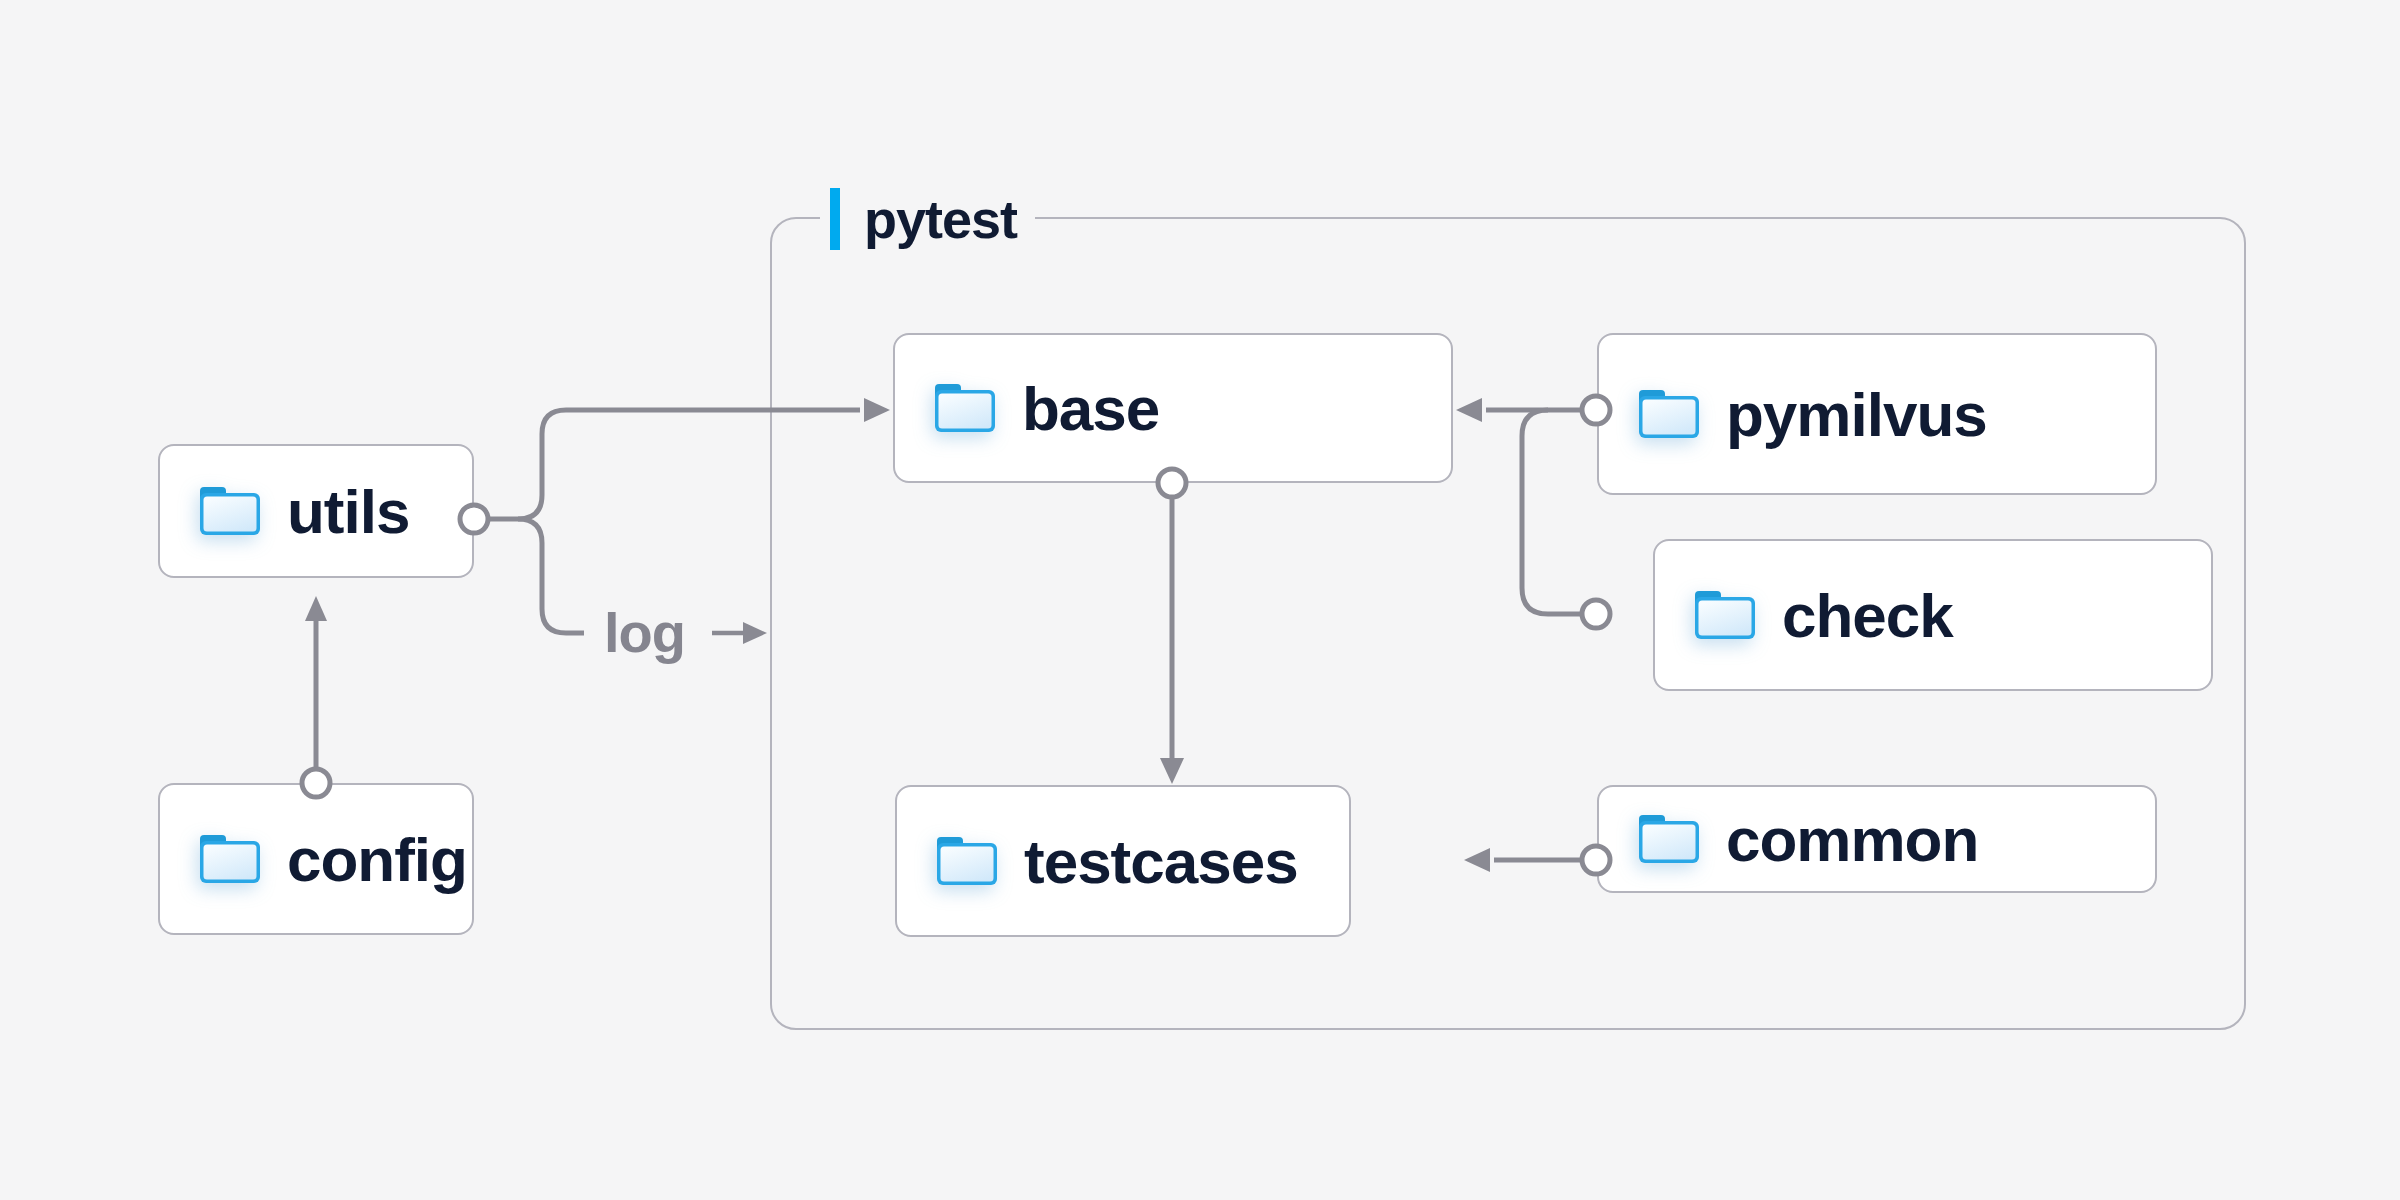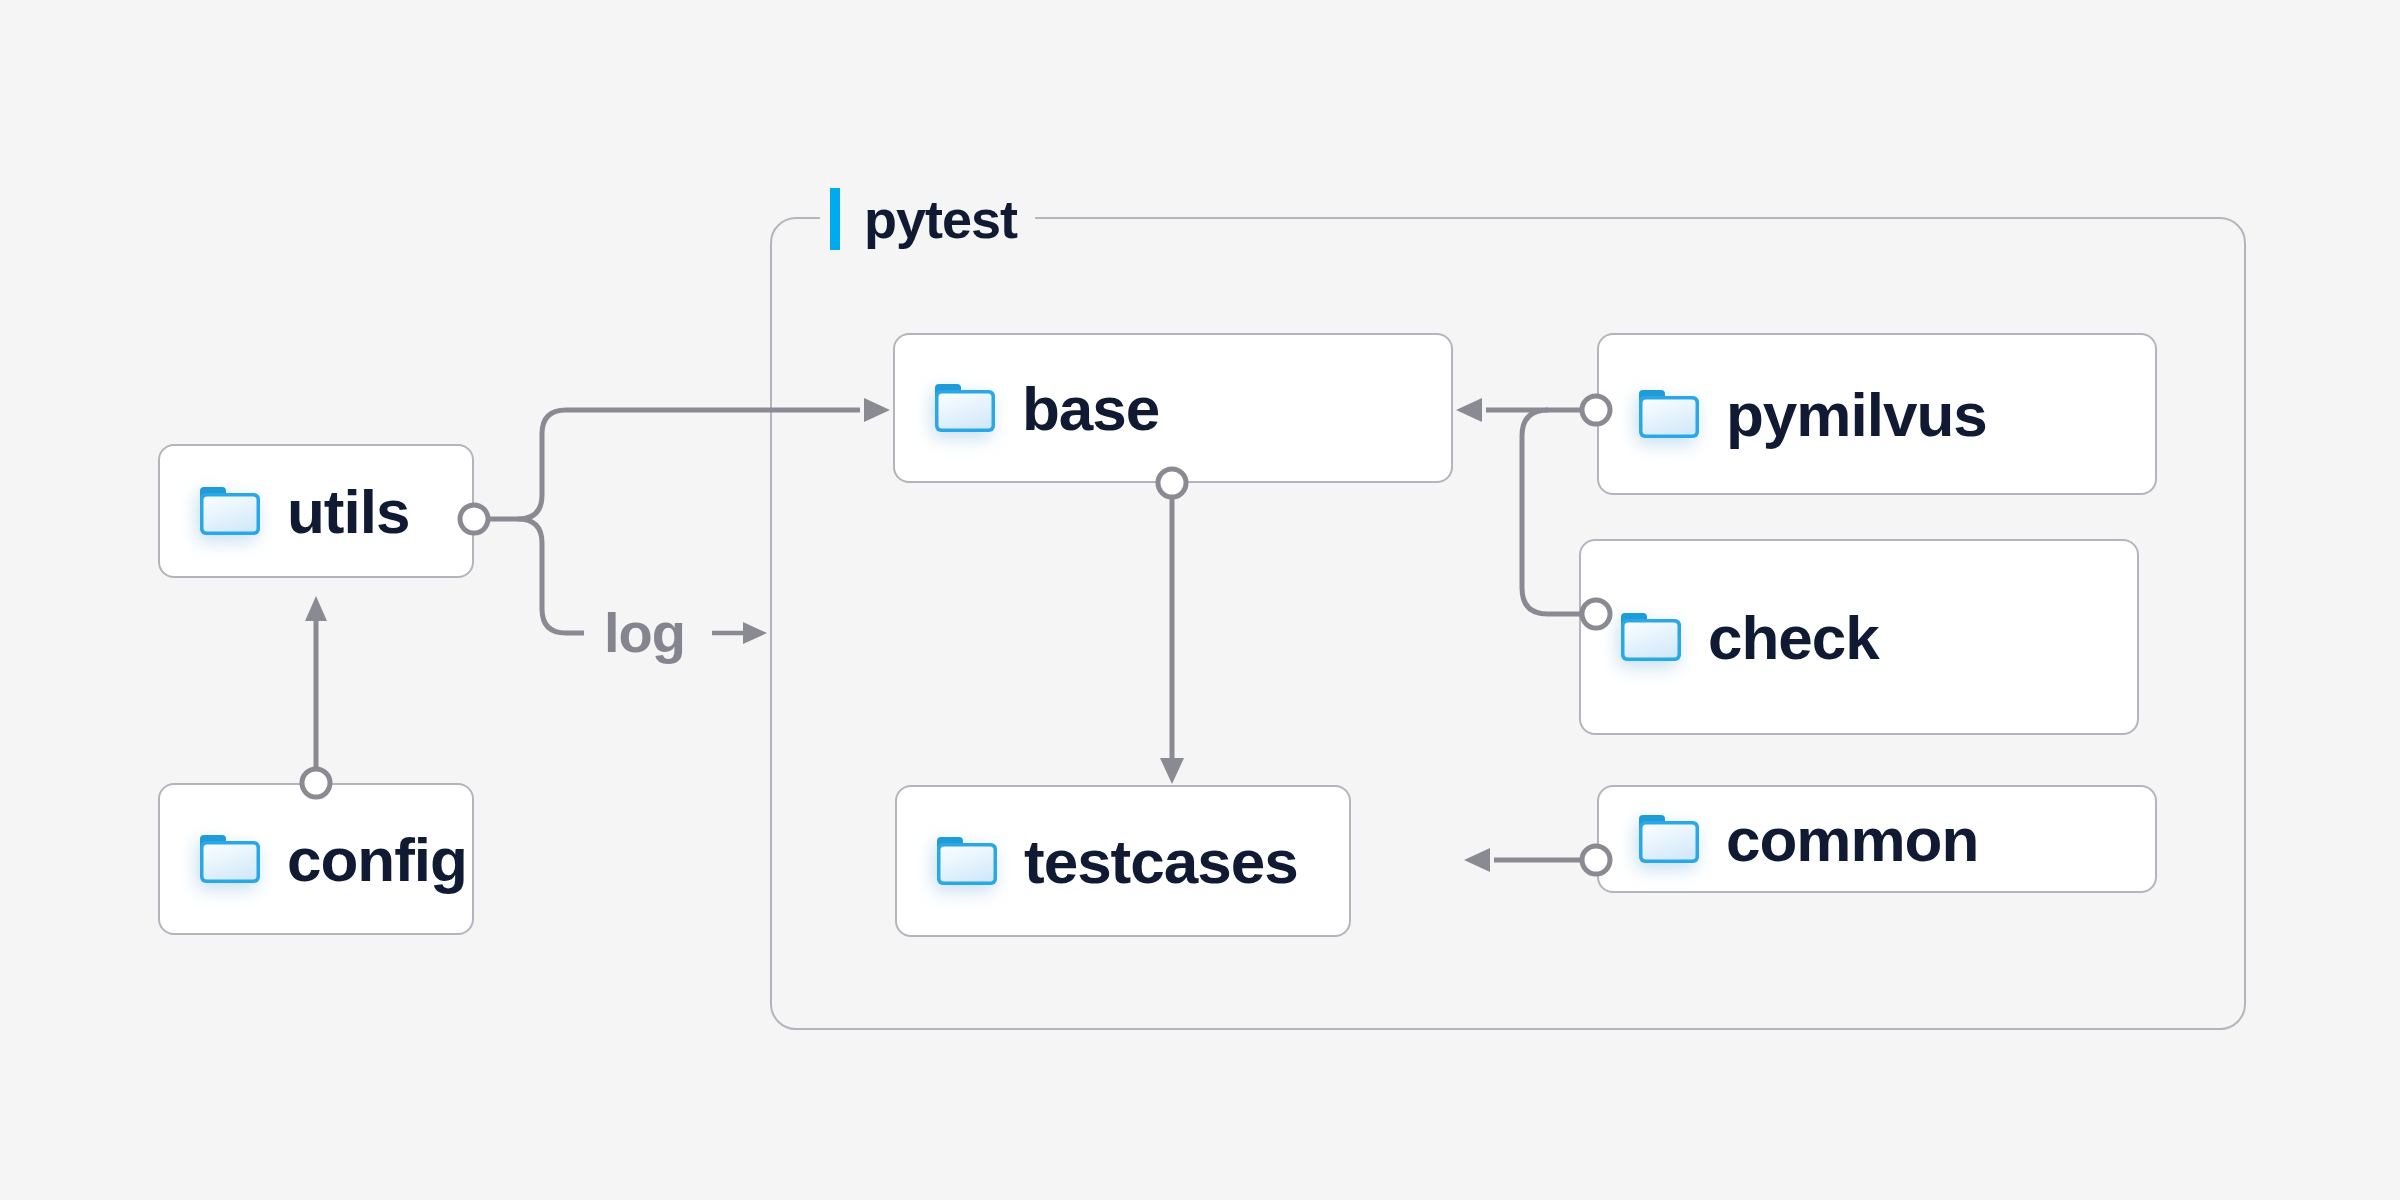"check" div.node { height: 196px -> 152px; left: 1579px -> 1653px }
